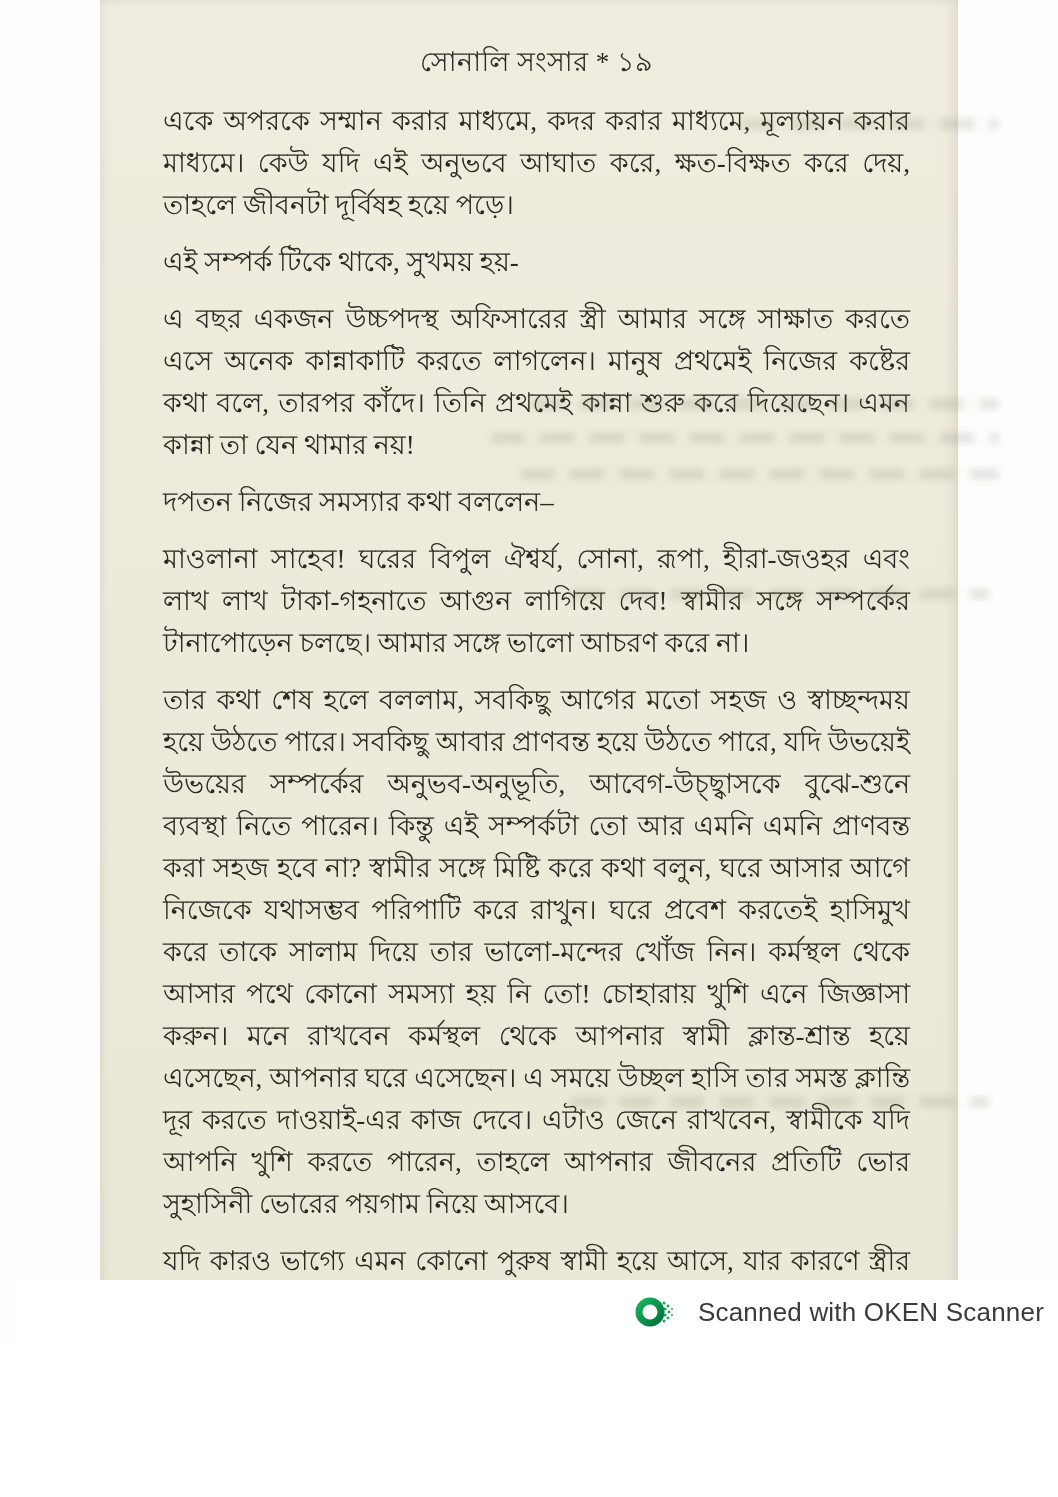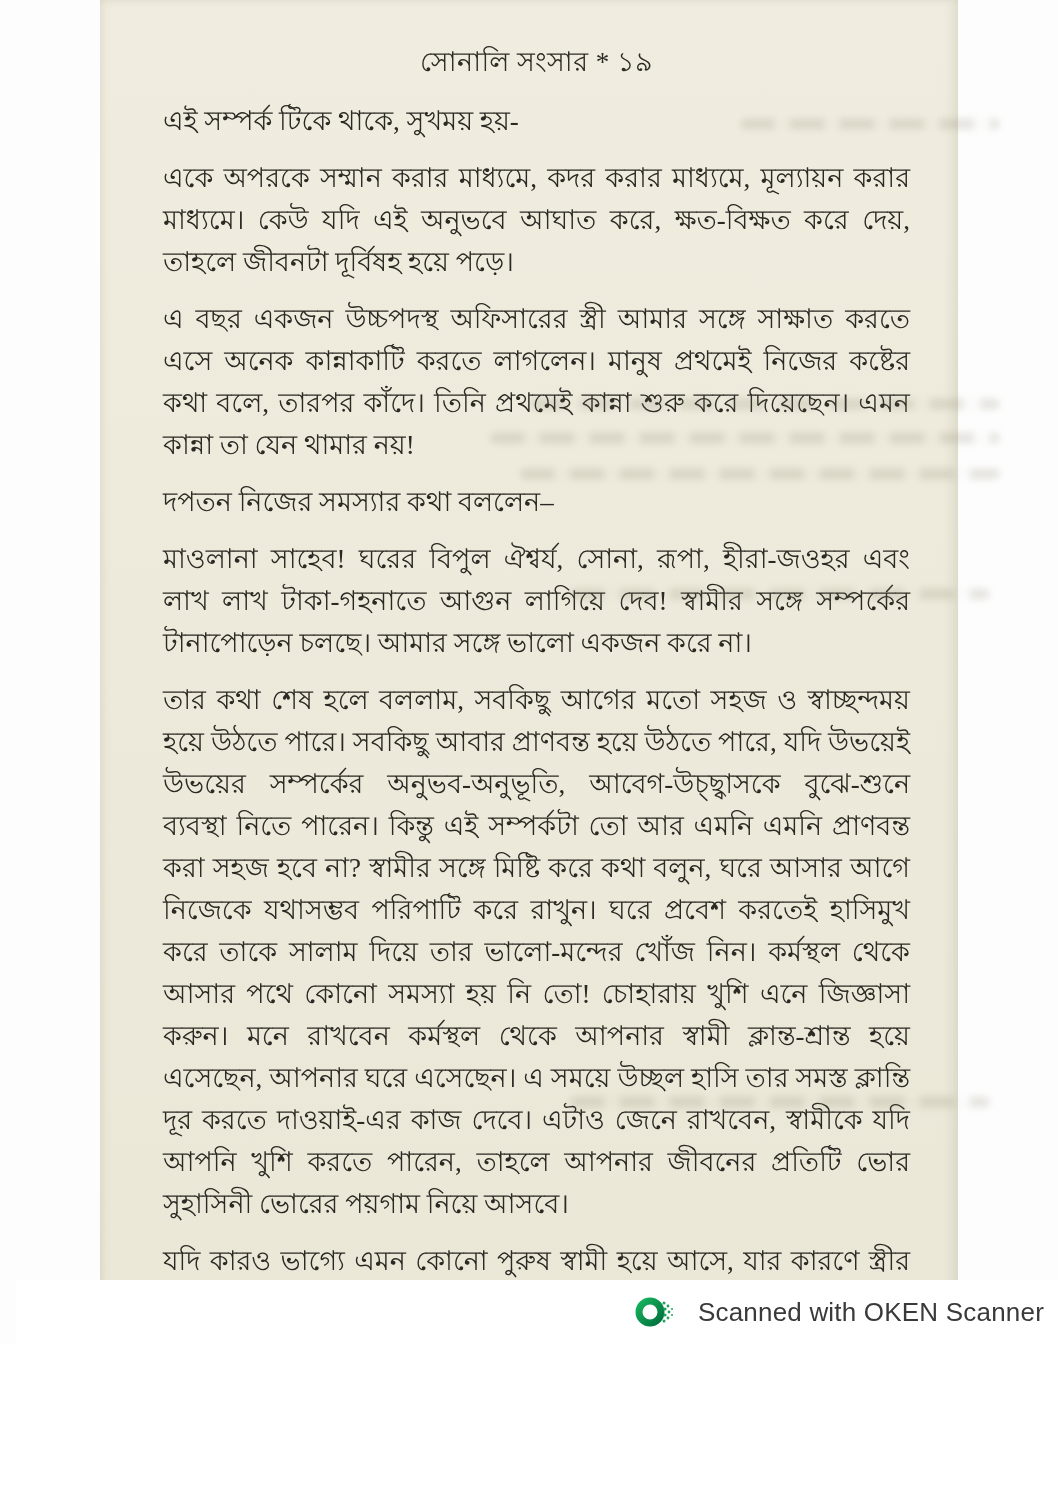"এই সম্পর্ক টিকে থাকে, সুখময়" p.para { order: before "একে অপরকে সম্মান করার মাধ্যমে," -> after "একে অপরকে সম্মান করার মাধ্যমে," }
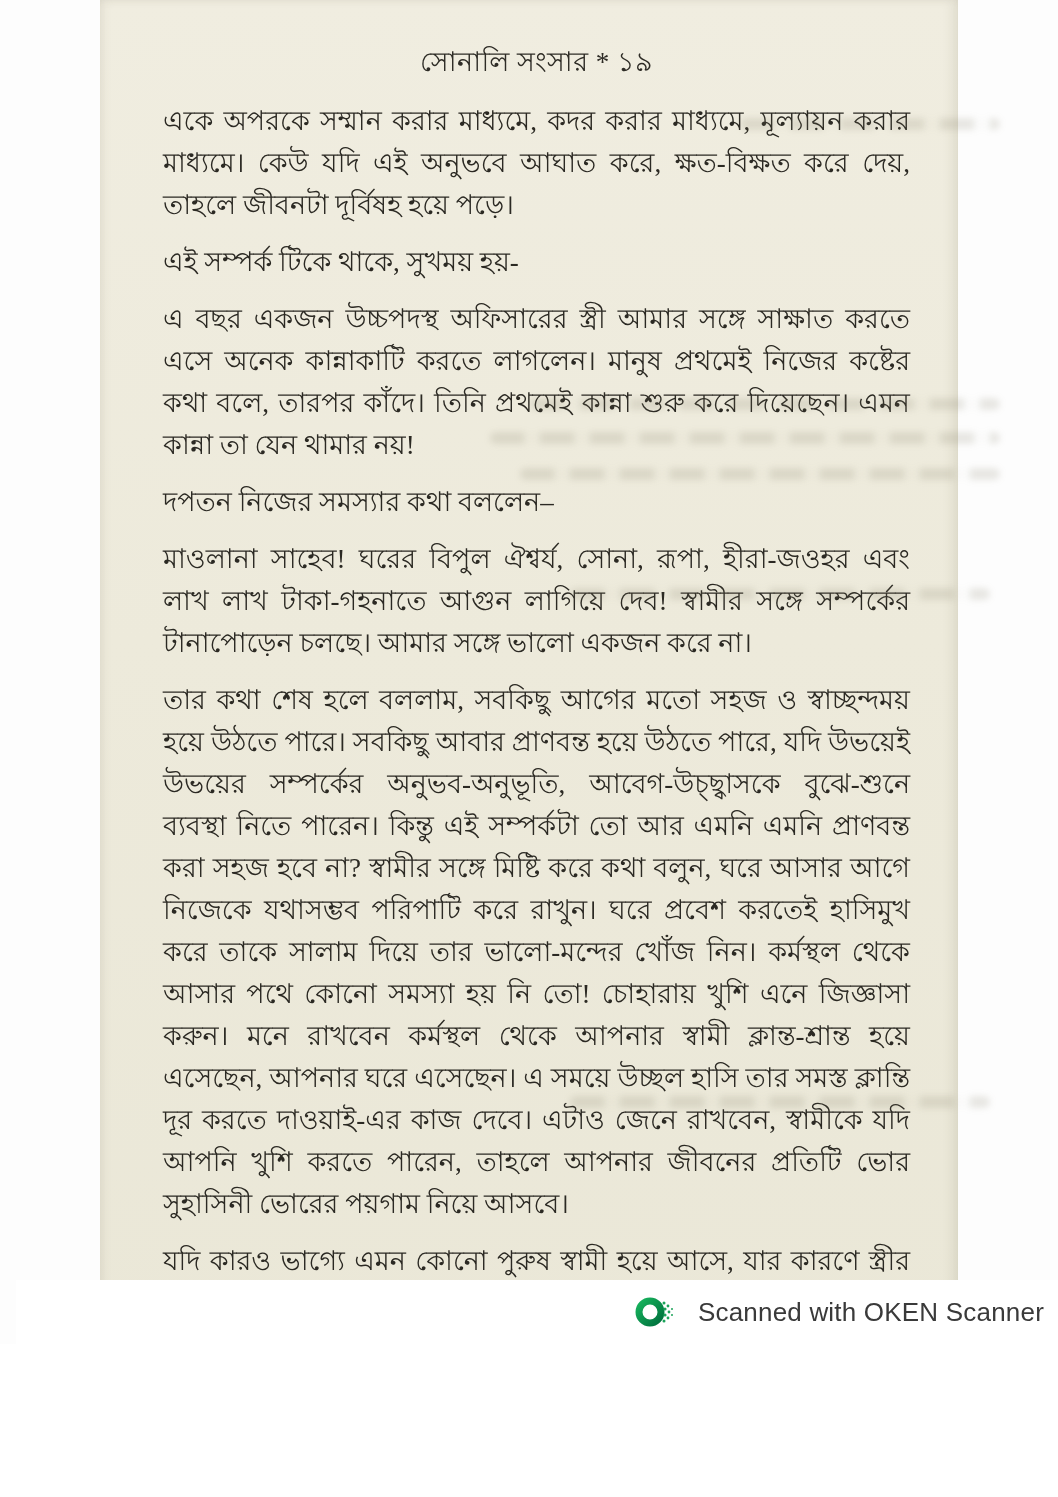"মাওলানা সাহেব! ঘরের বিপুল ঐশ্বর্য," p.para { text: একজন -> আচরণ }
